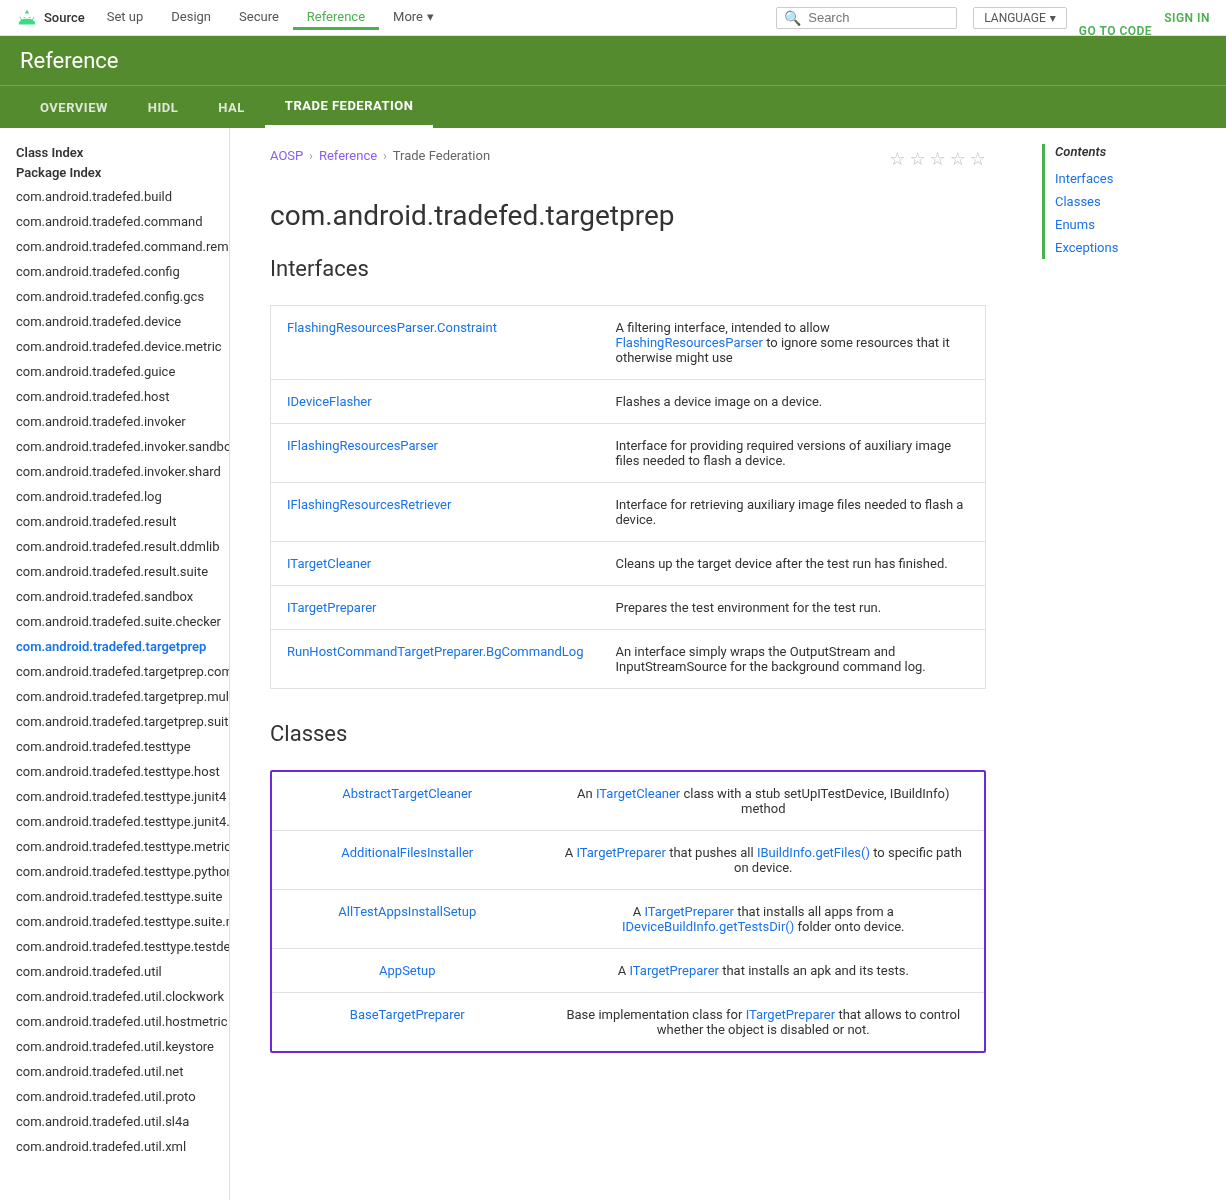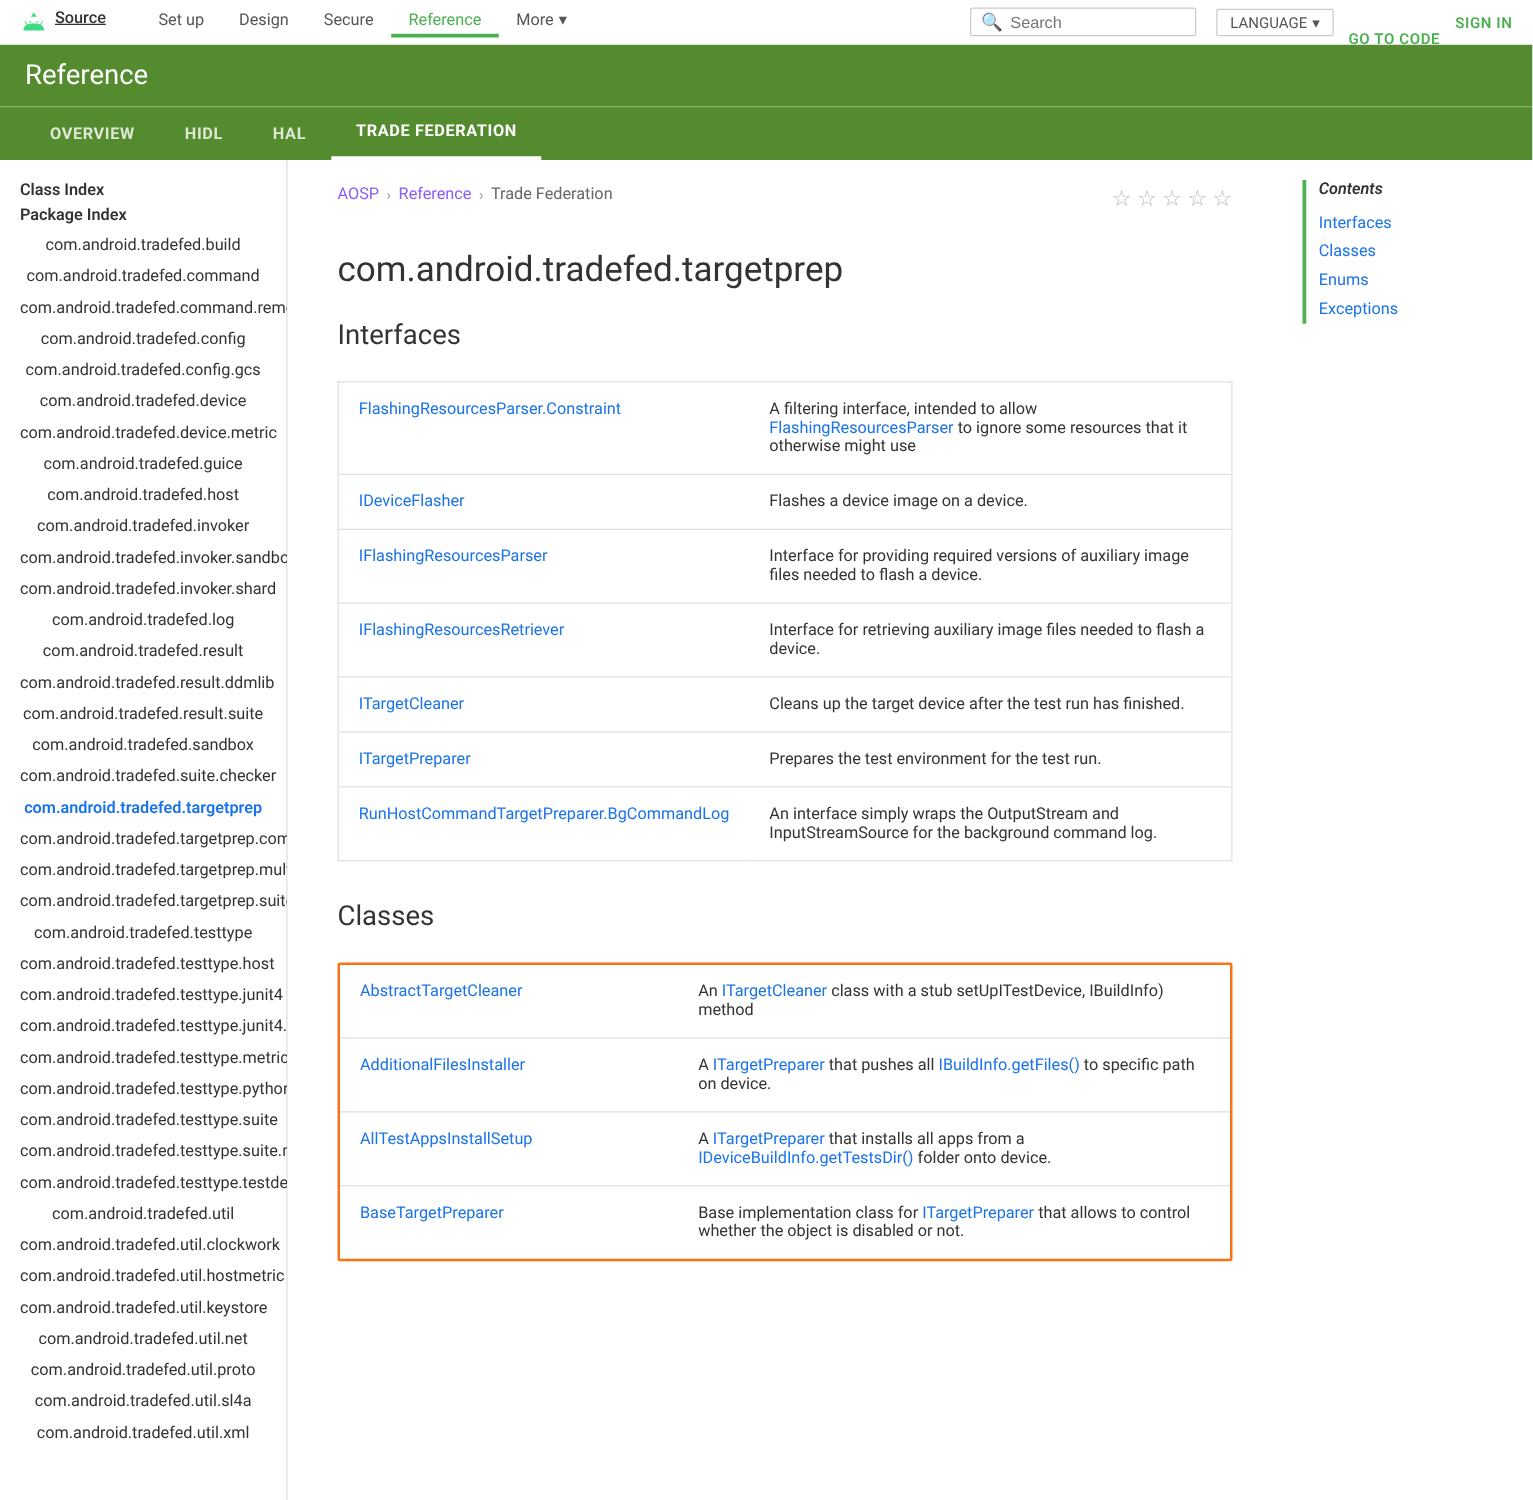"Source" .top-nav .logo { align-items: flex-start -> center; margin-right: 28px -> 8px; text-decoration: underline -> none }
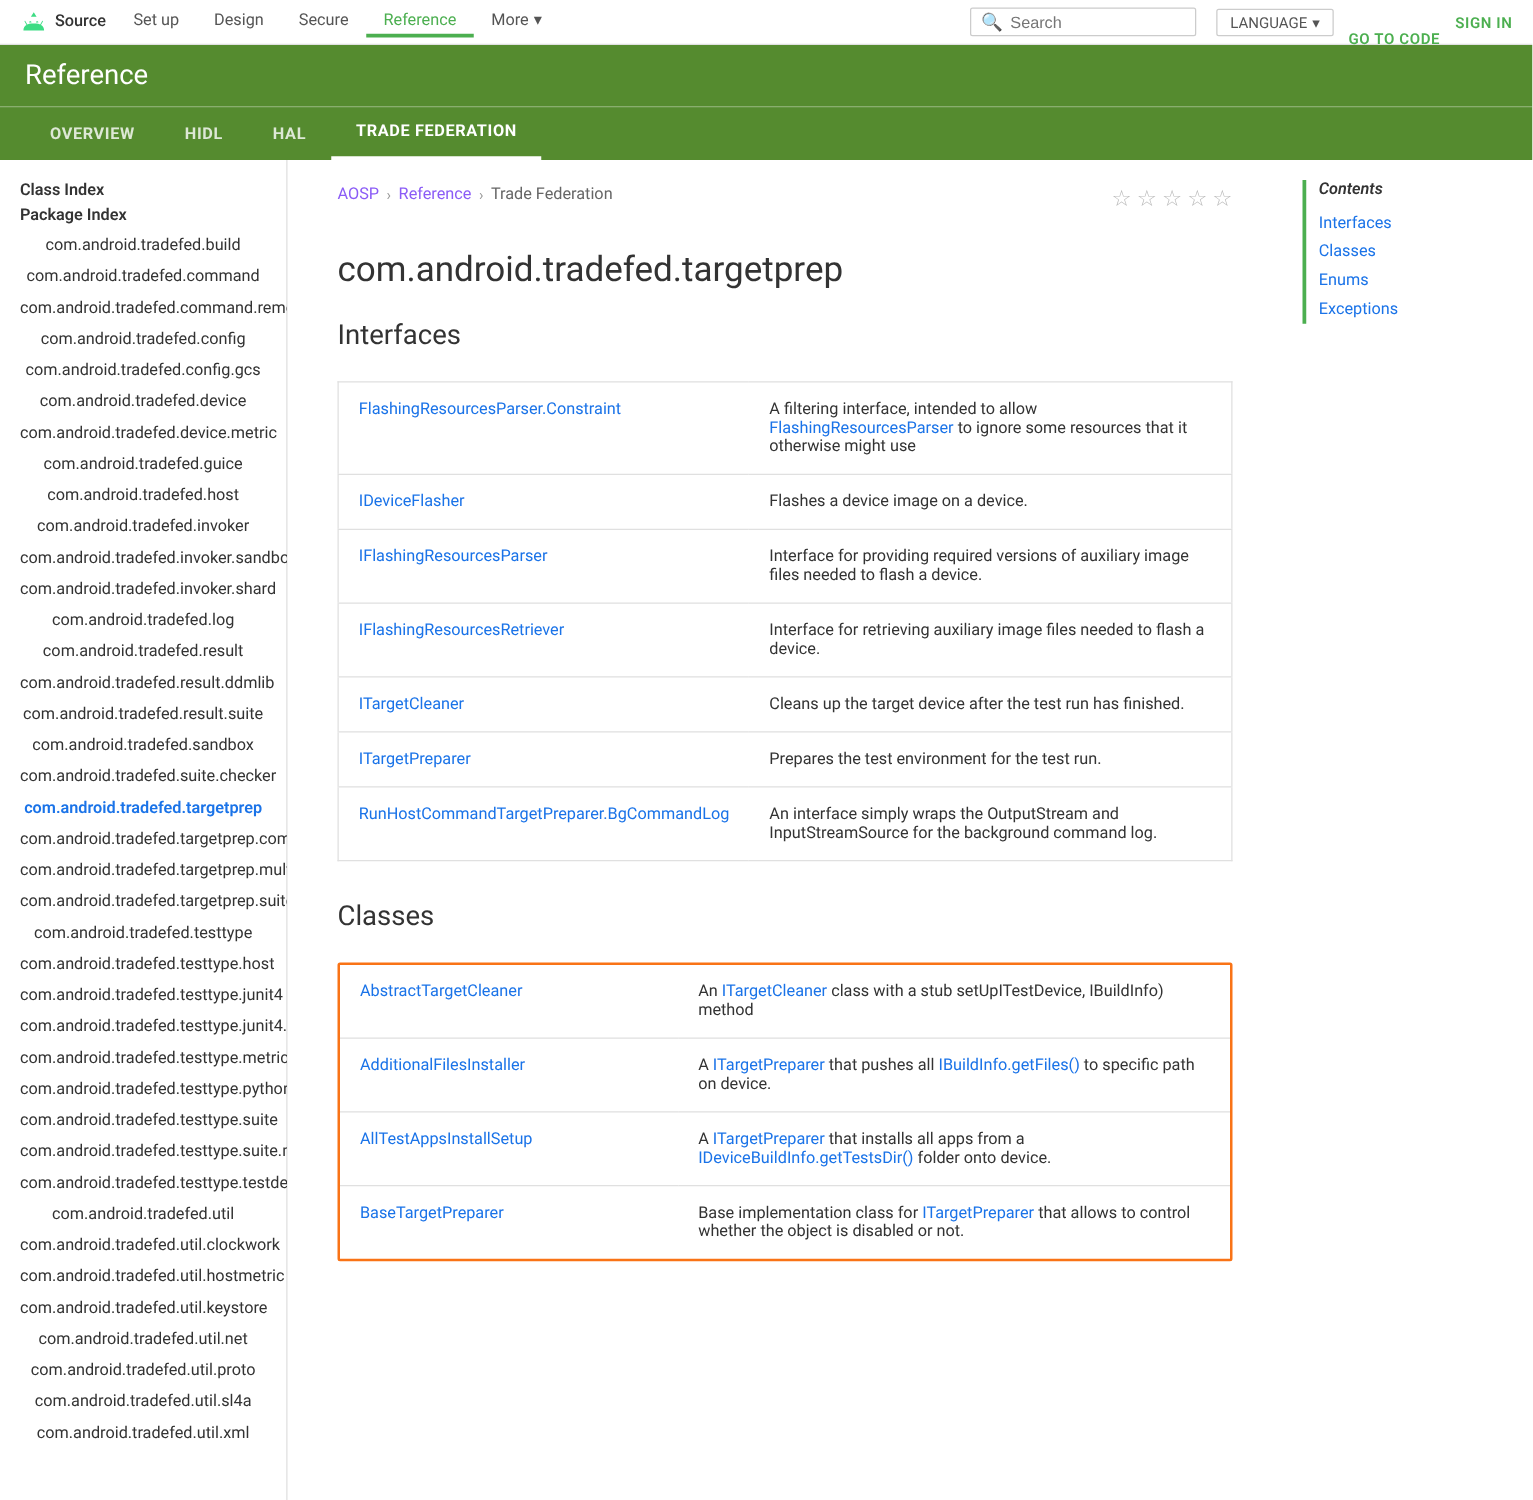"com.android.tradefed.build" .sidebar-link { text-align: center -> none }
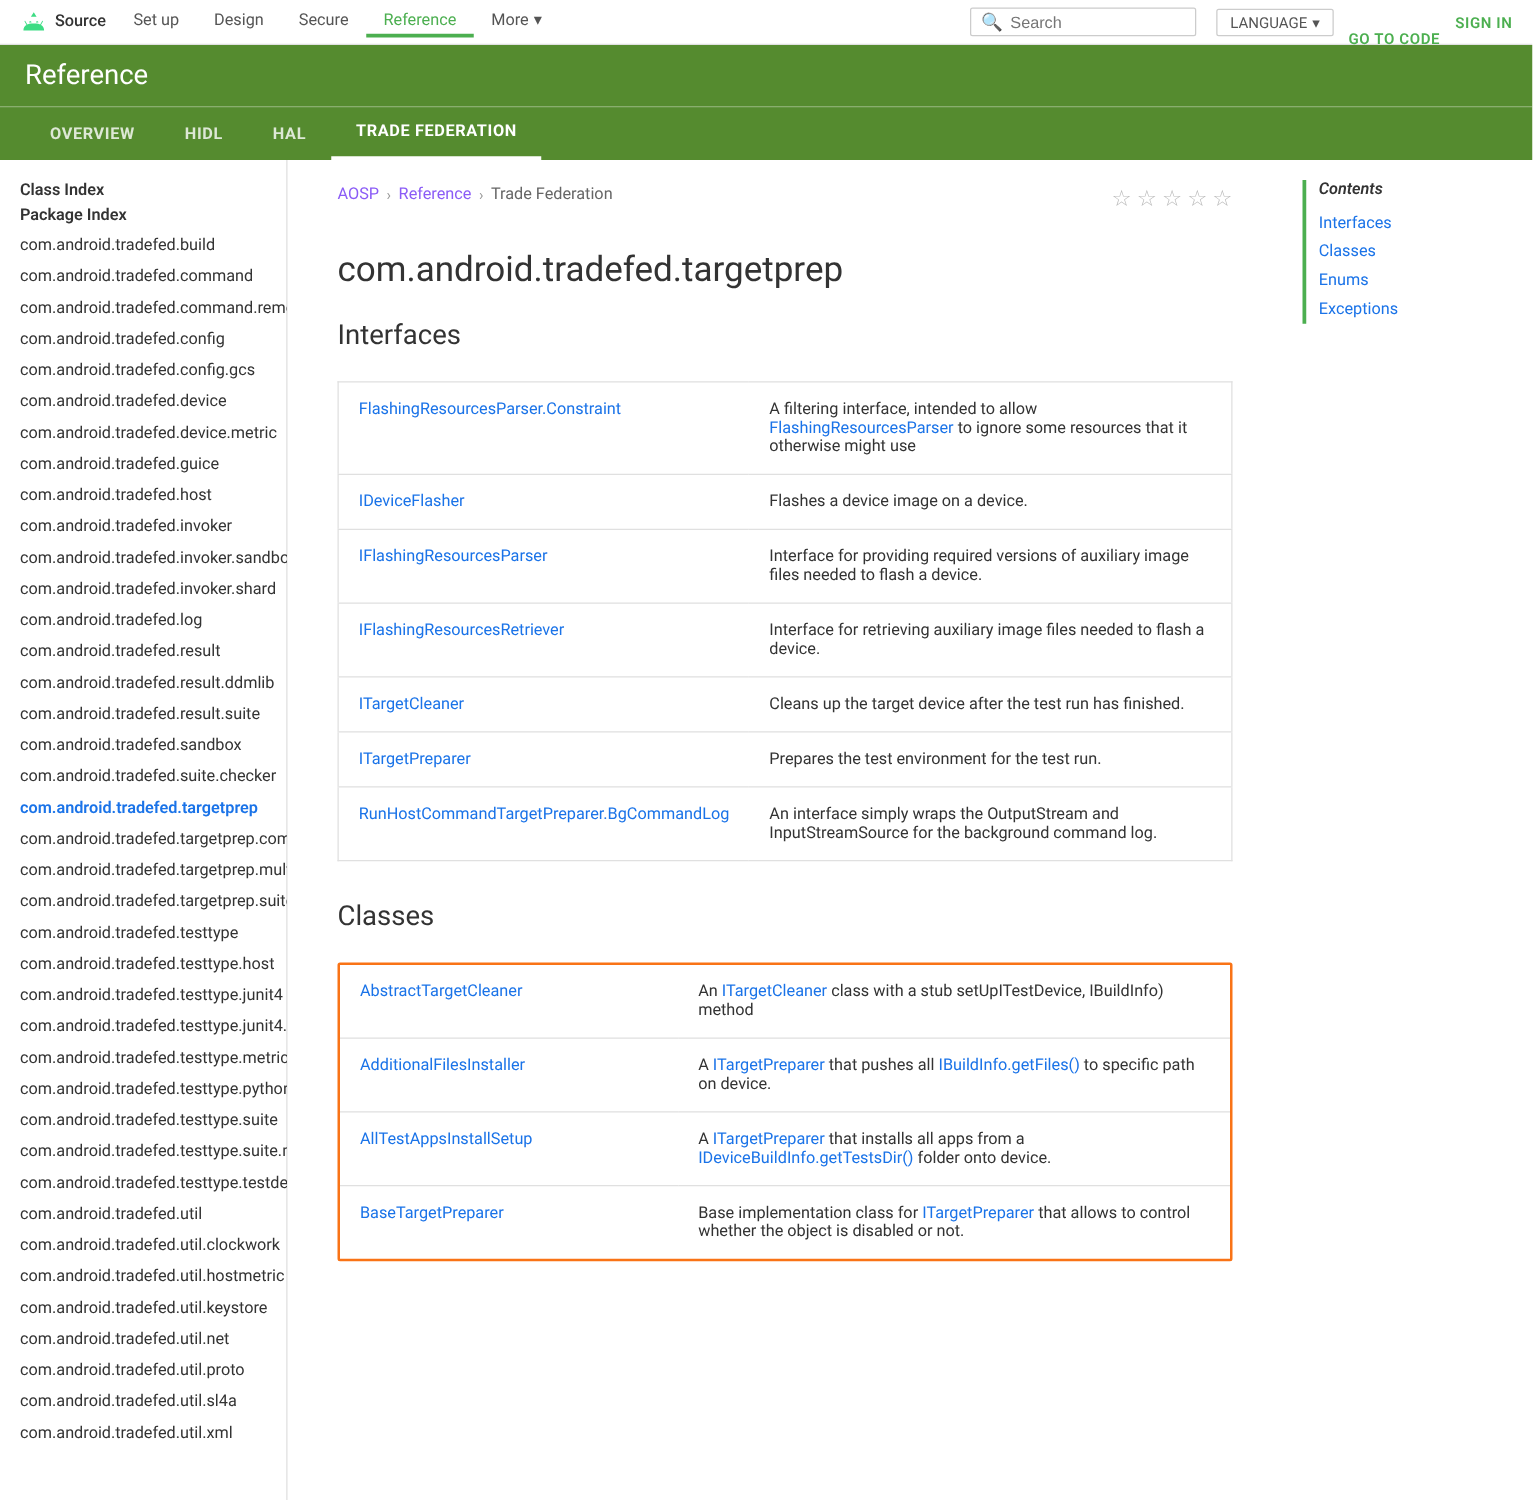"AbstractTargetCleaner" .classes-table-wrapper { border: 2px solid #f97316 -> 2px solid #6d28d9; text-align: none -> center }
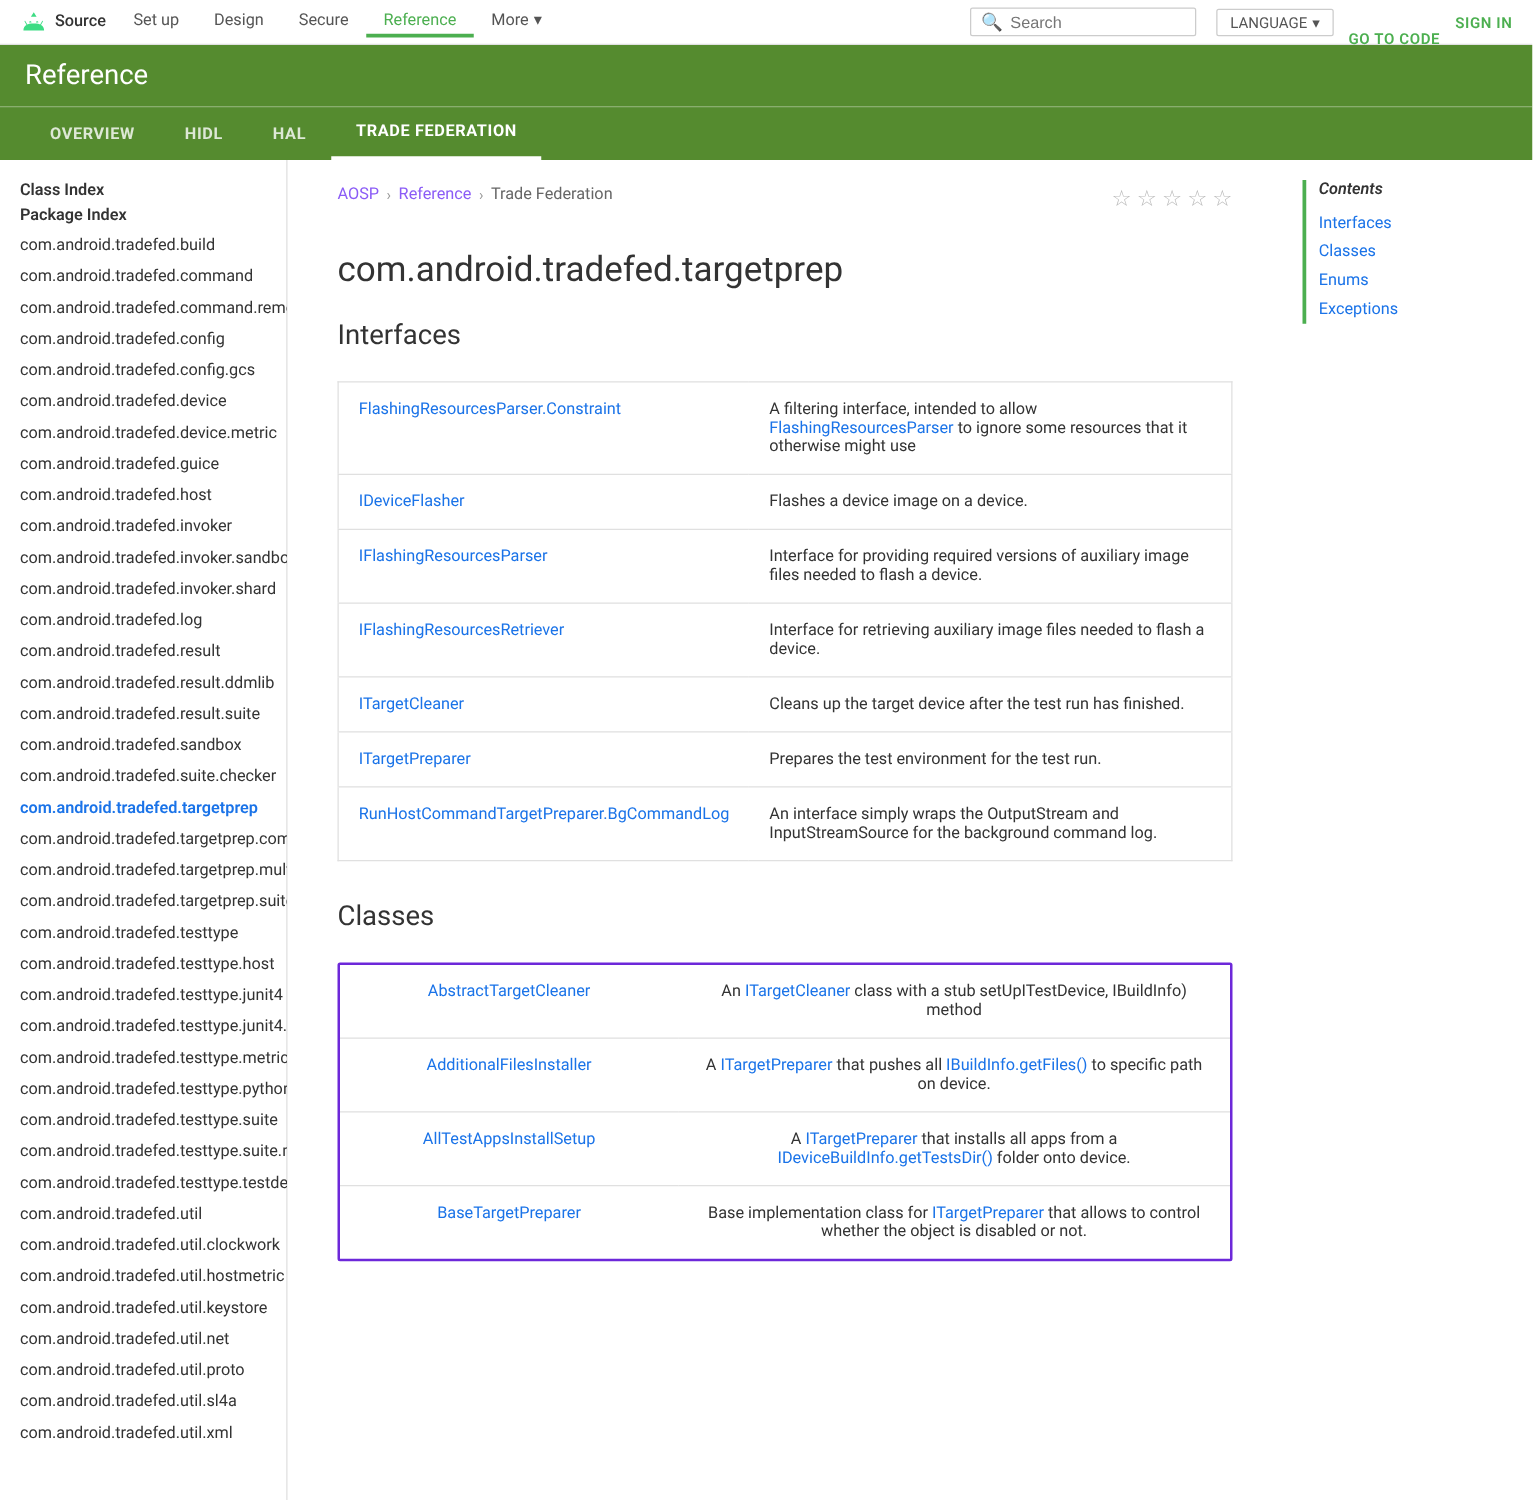"AppSetup" tr { html: none -> <tr> <td><a>AppSetup</a></td> <td>A <a>ITargetPreparer</a> that installs an apk and its tests.</td> </tr> }
